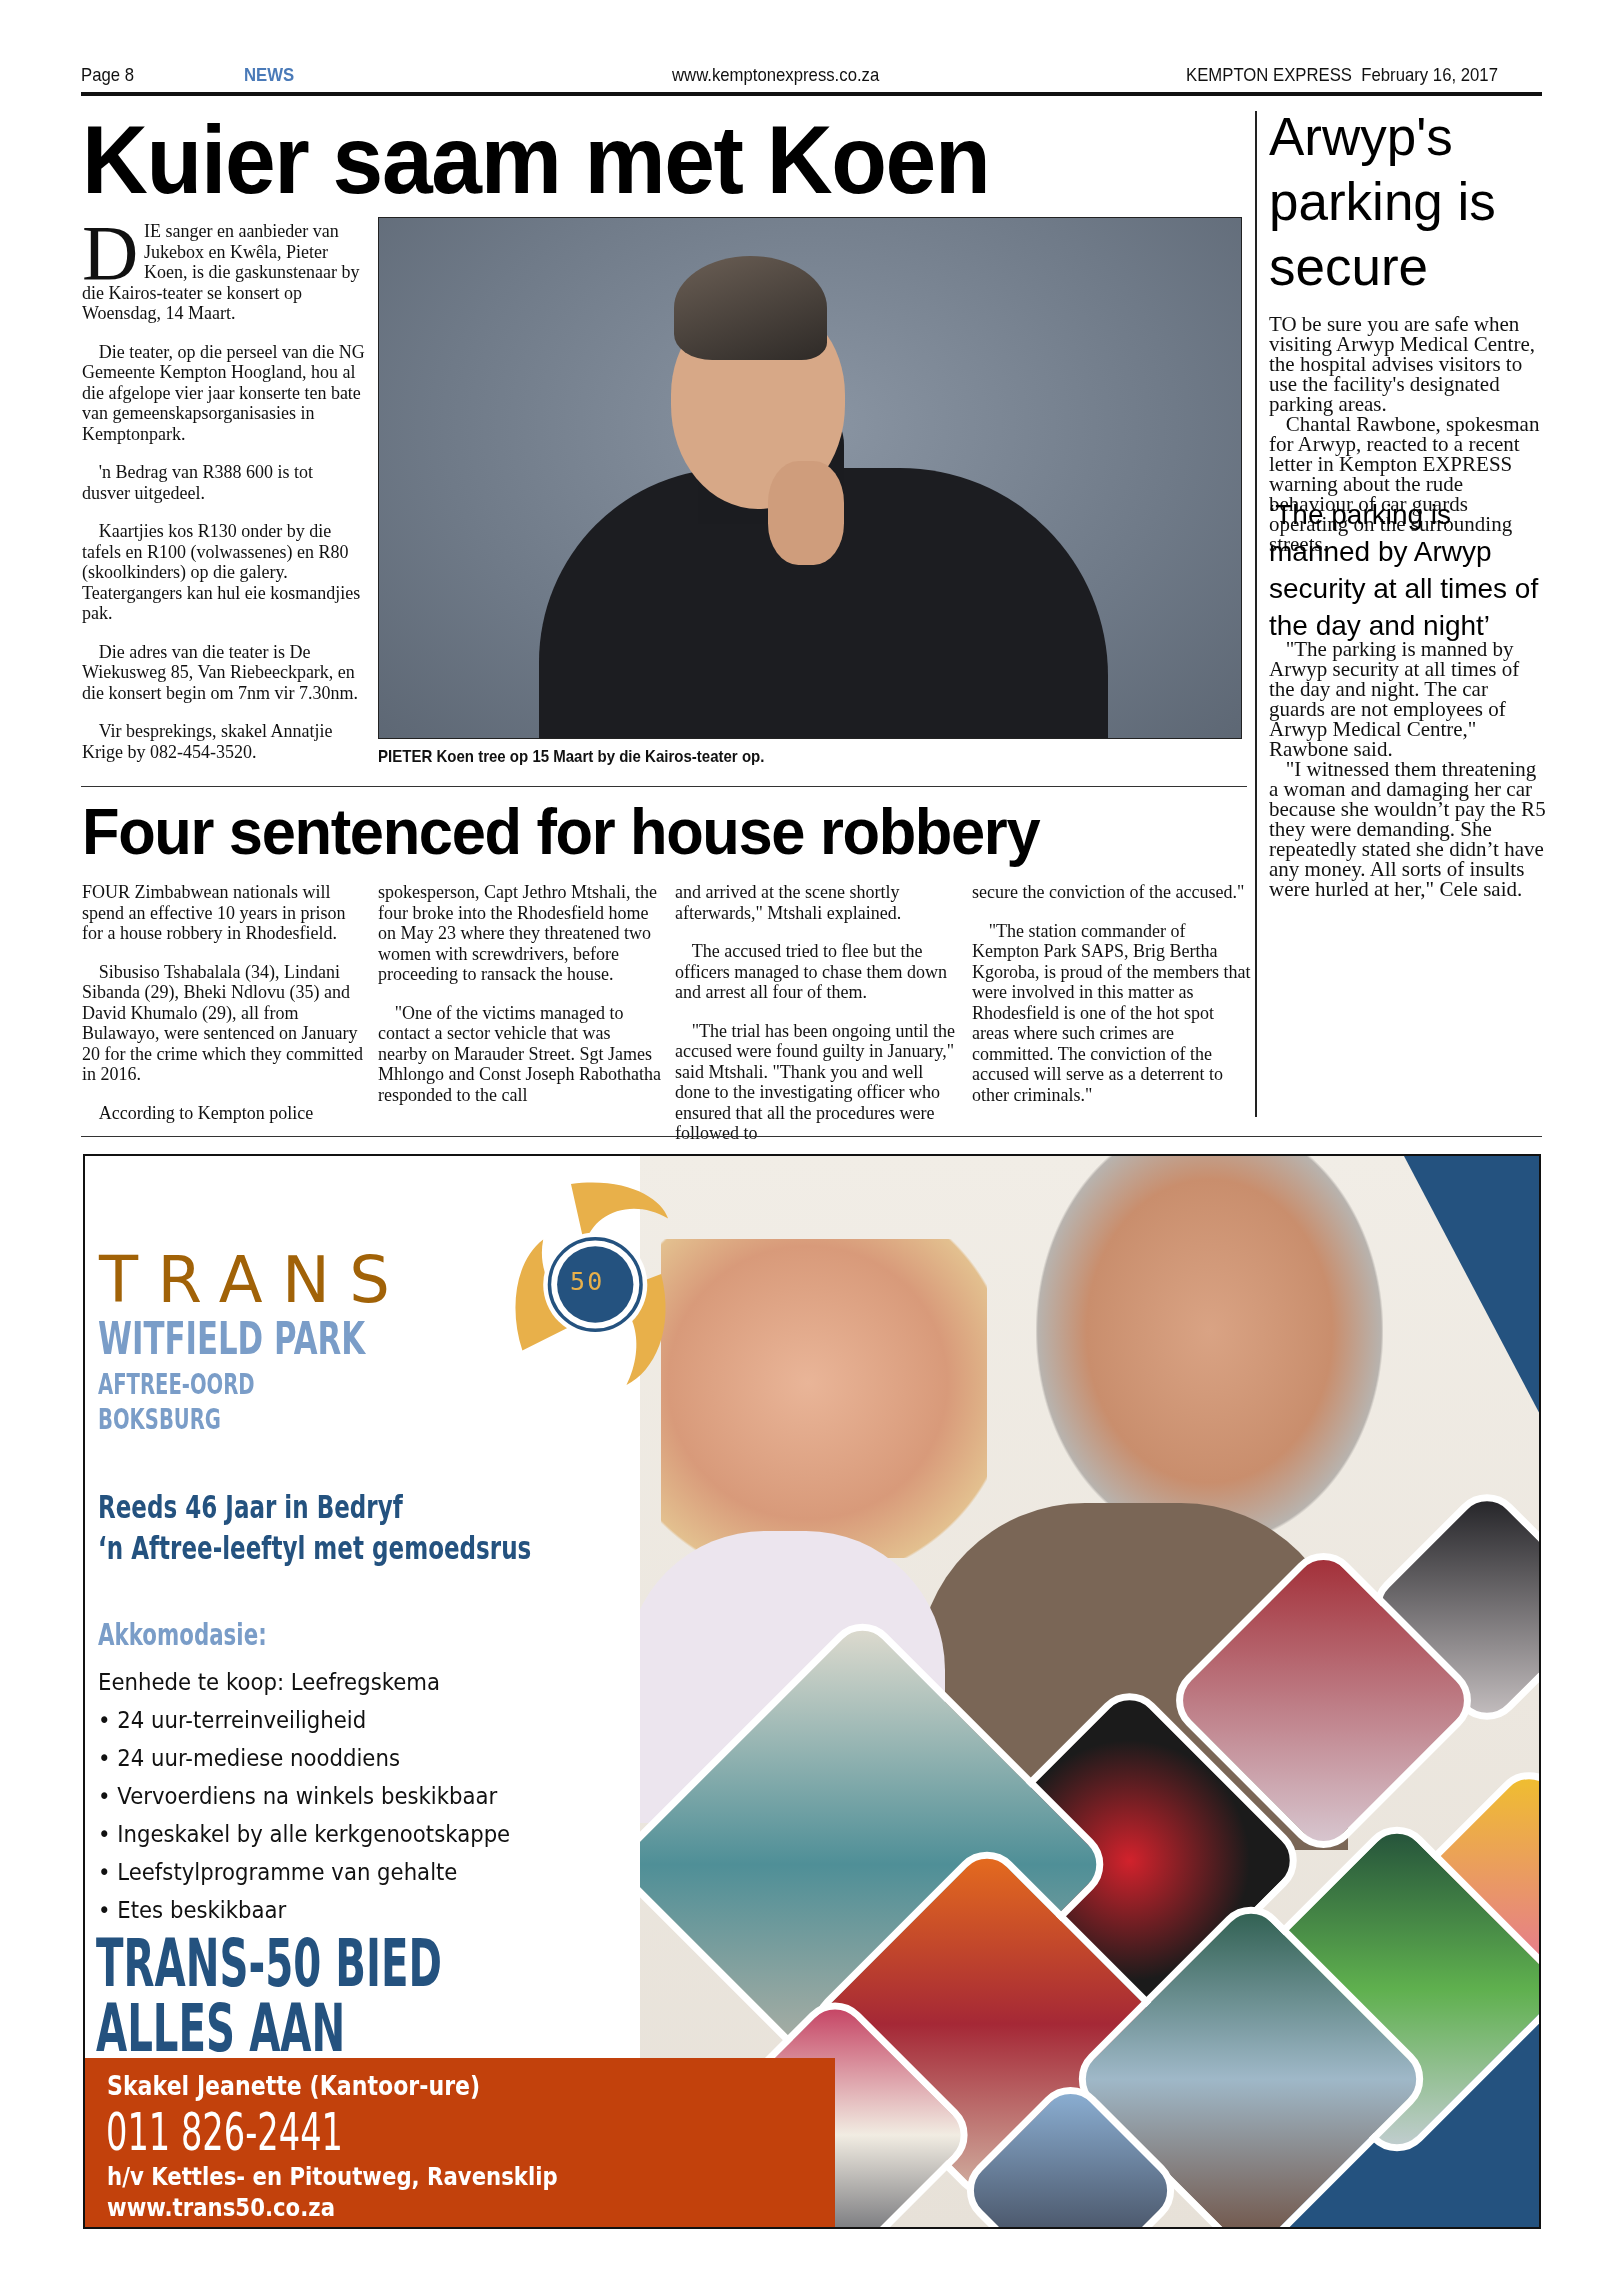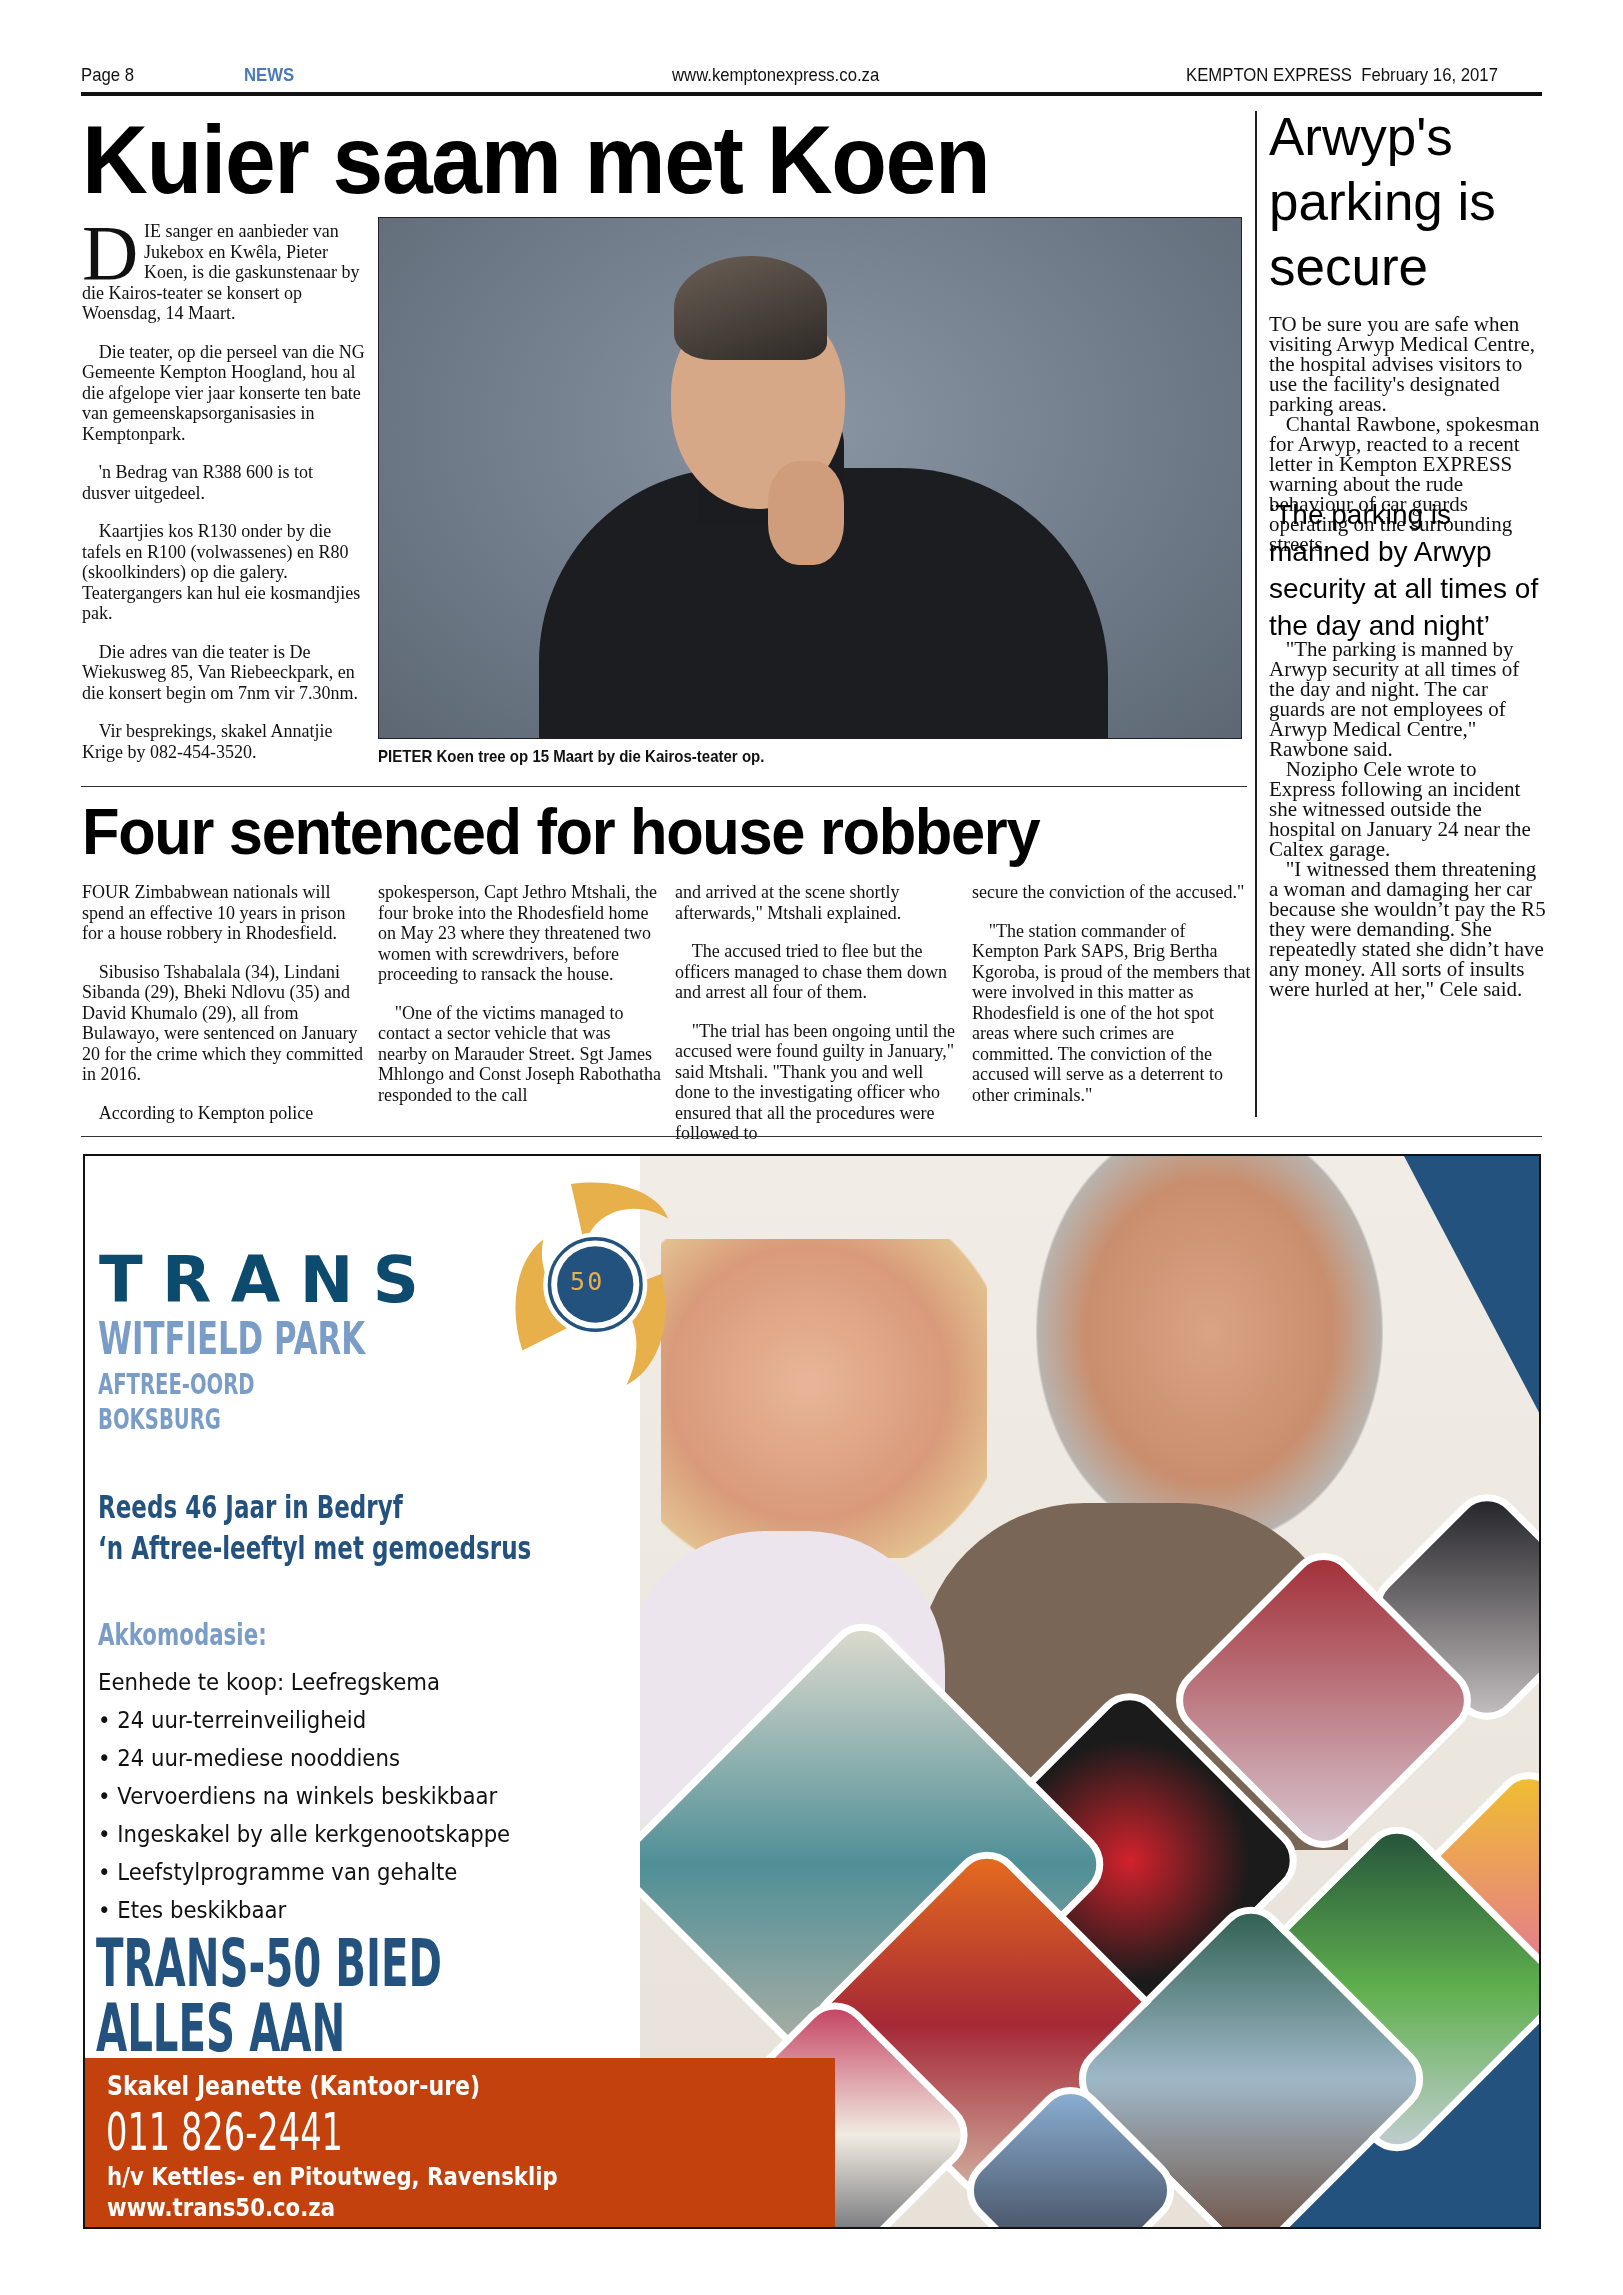"Nozipho Cele wrote to Express" p.ind { html: <p>Nozipho Cele wrote to Express following an incident she witnessed outside the hospital on January 24 near the Caltex garage.</p> -> none }
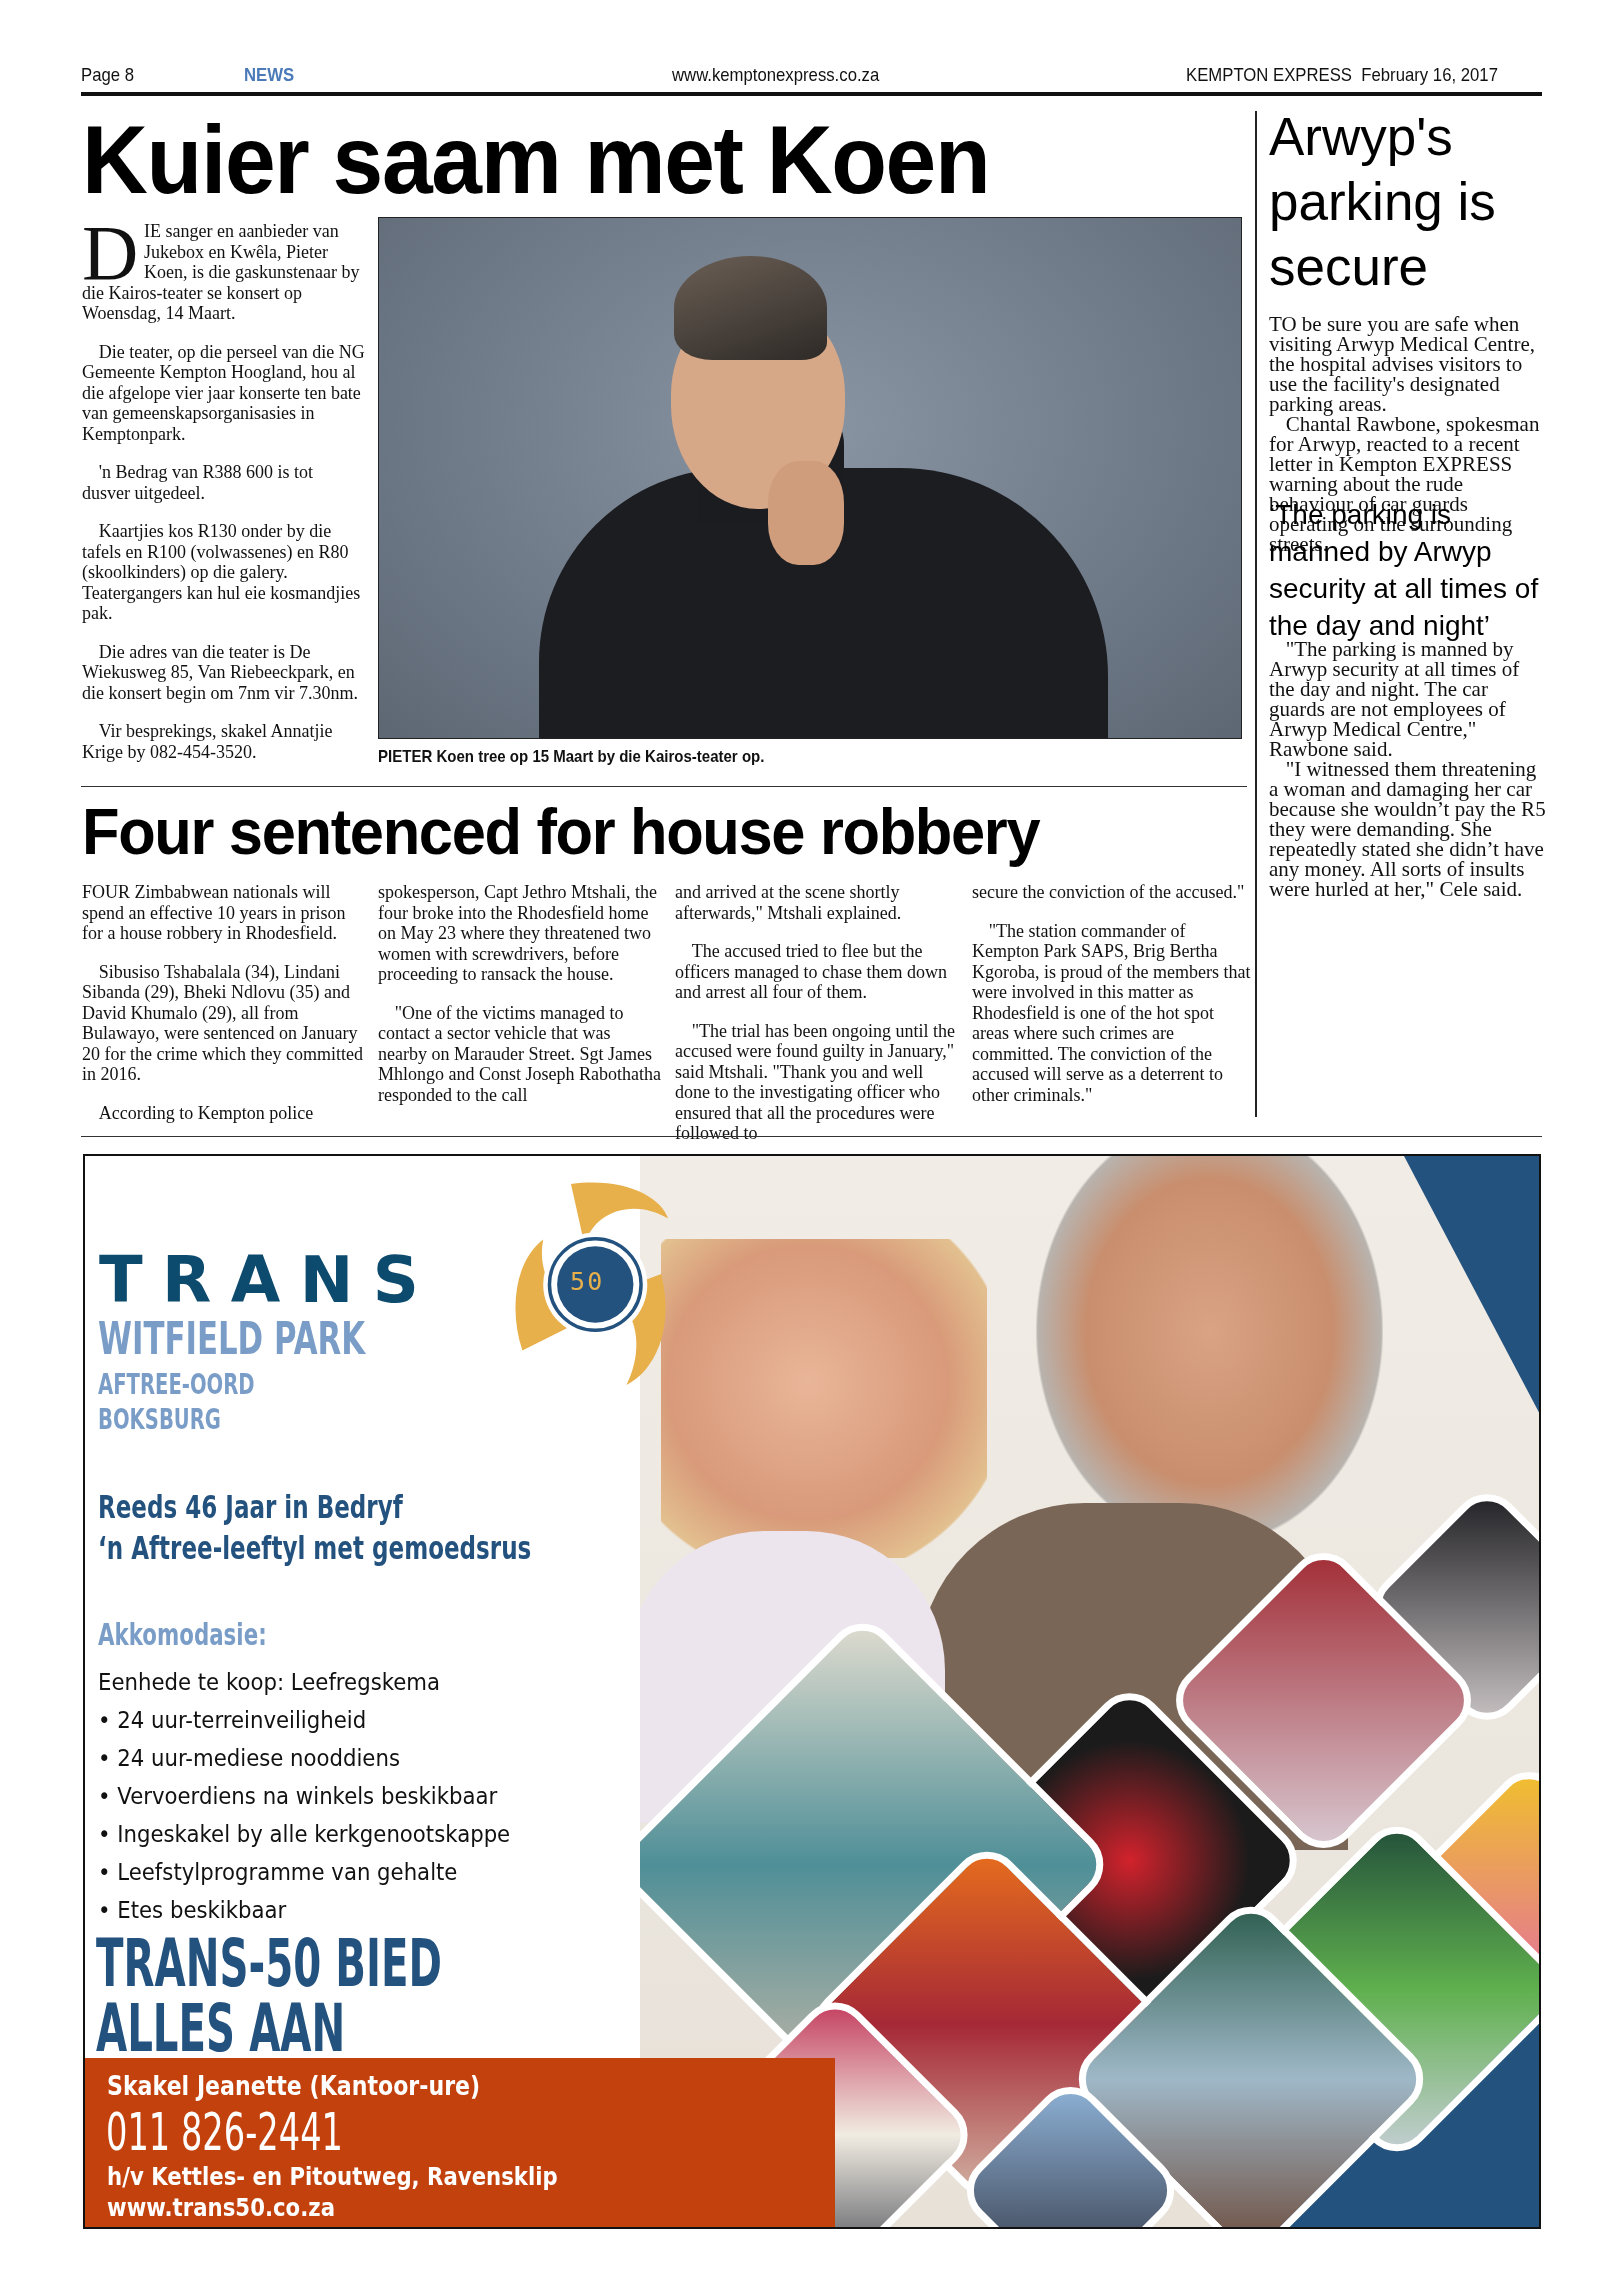"TRANS" .ad-logo-text { color: #0c4a6e -> #a16207; font-weight: bold -> normal }
